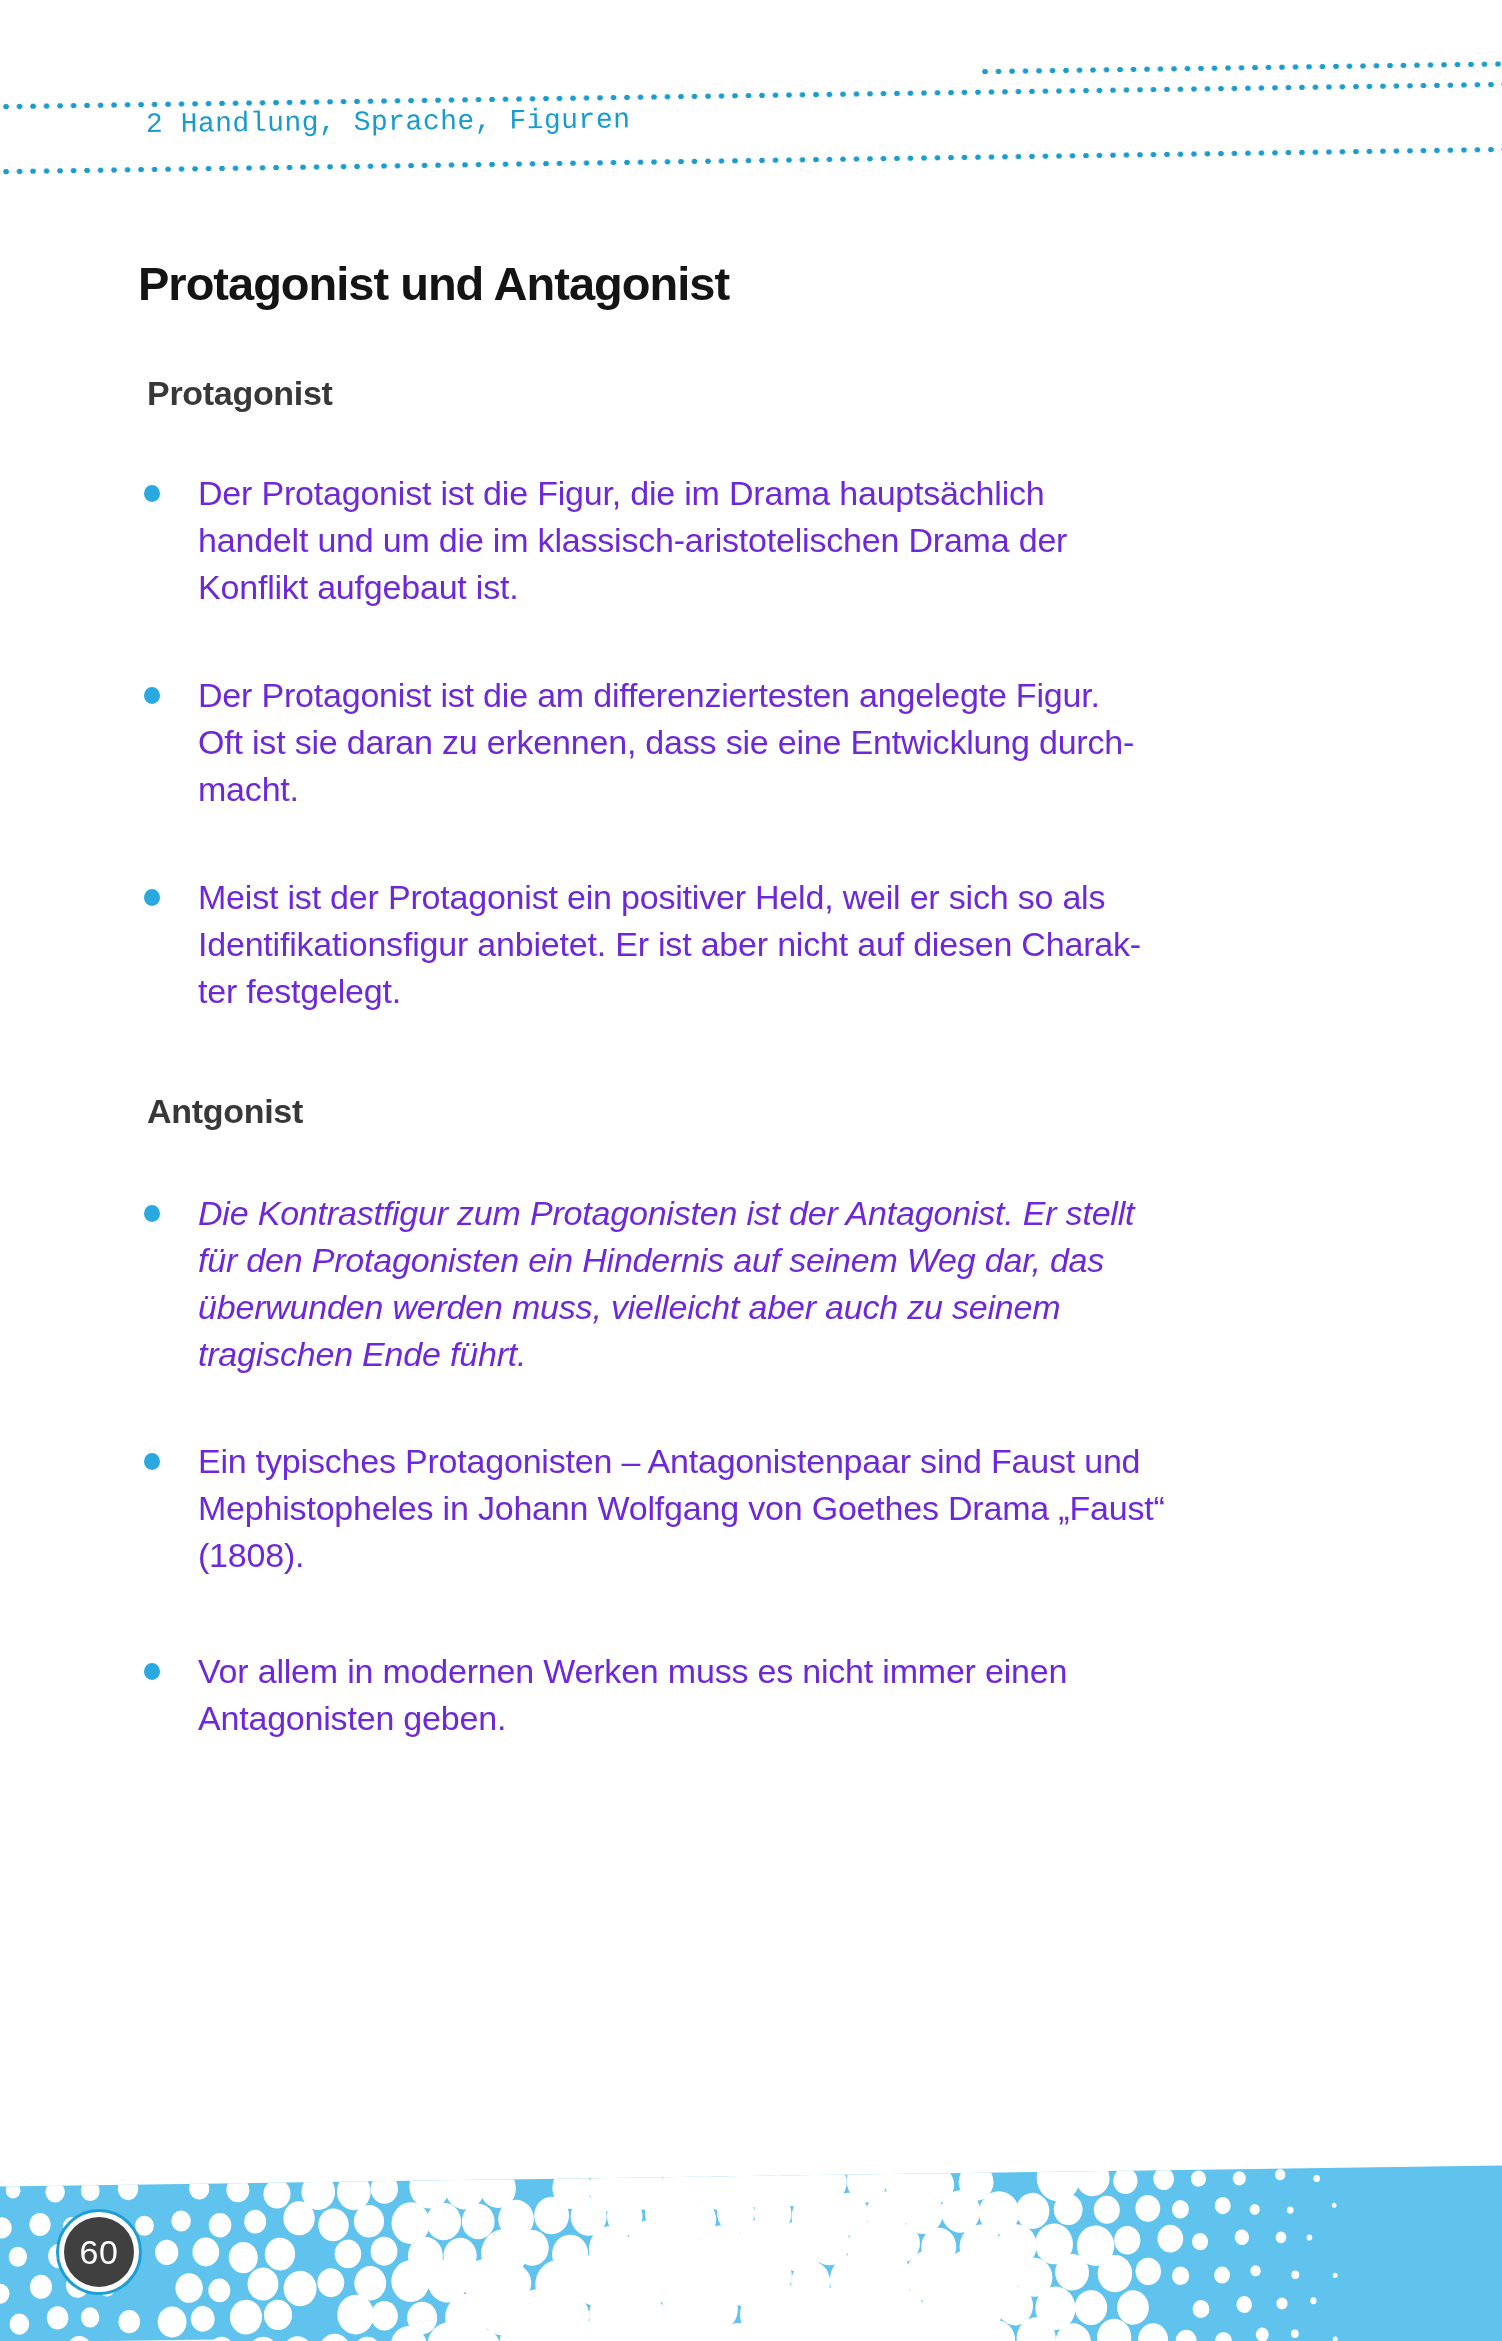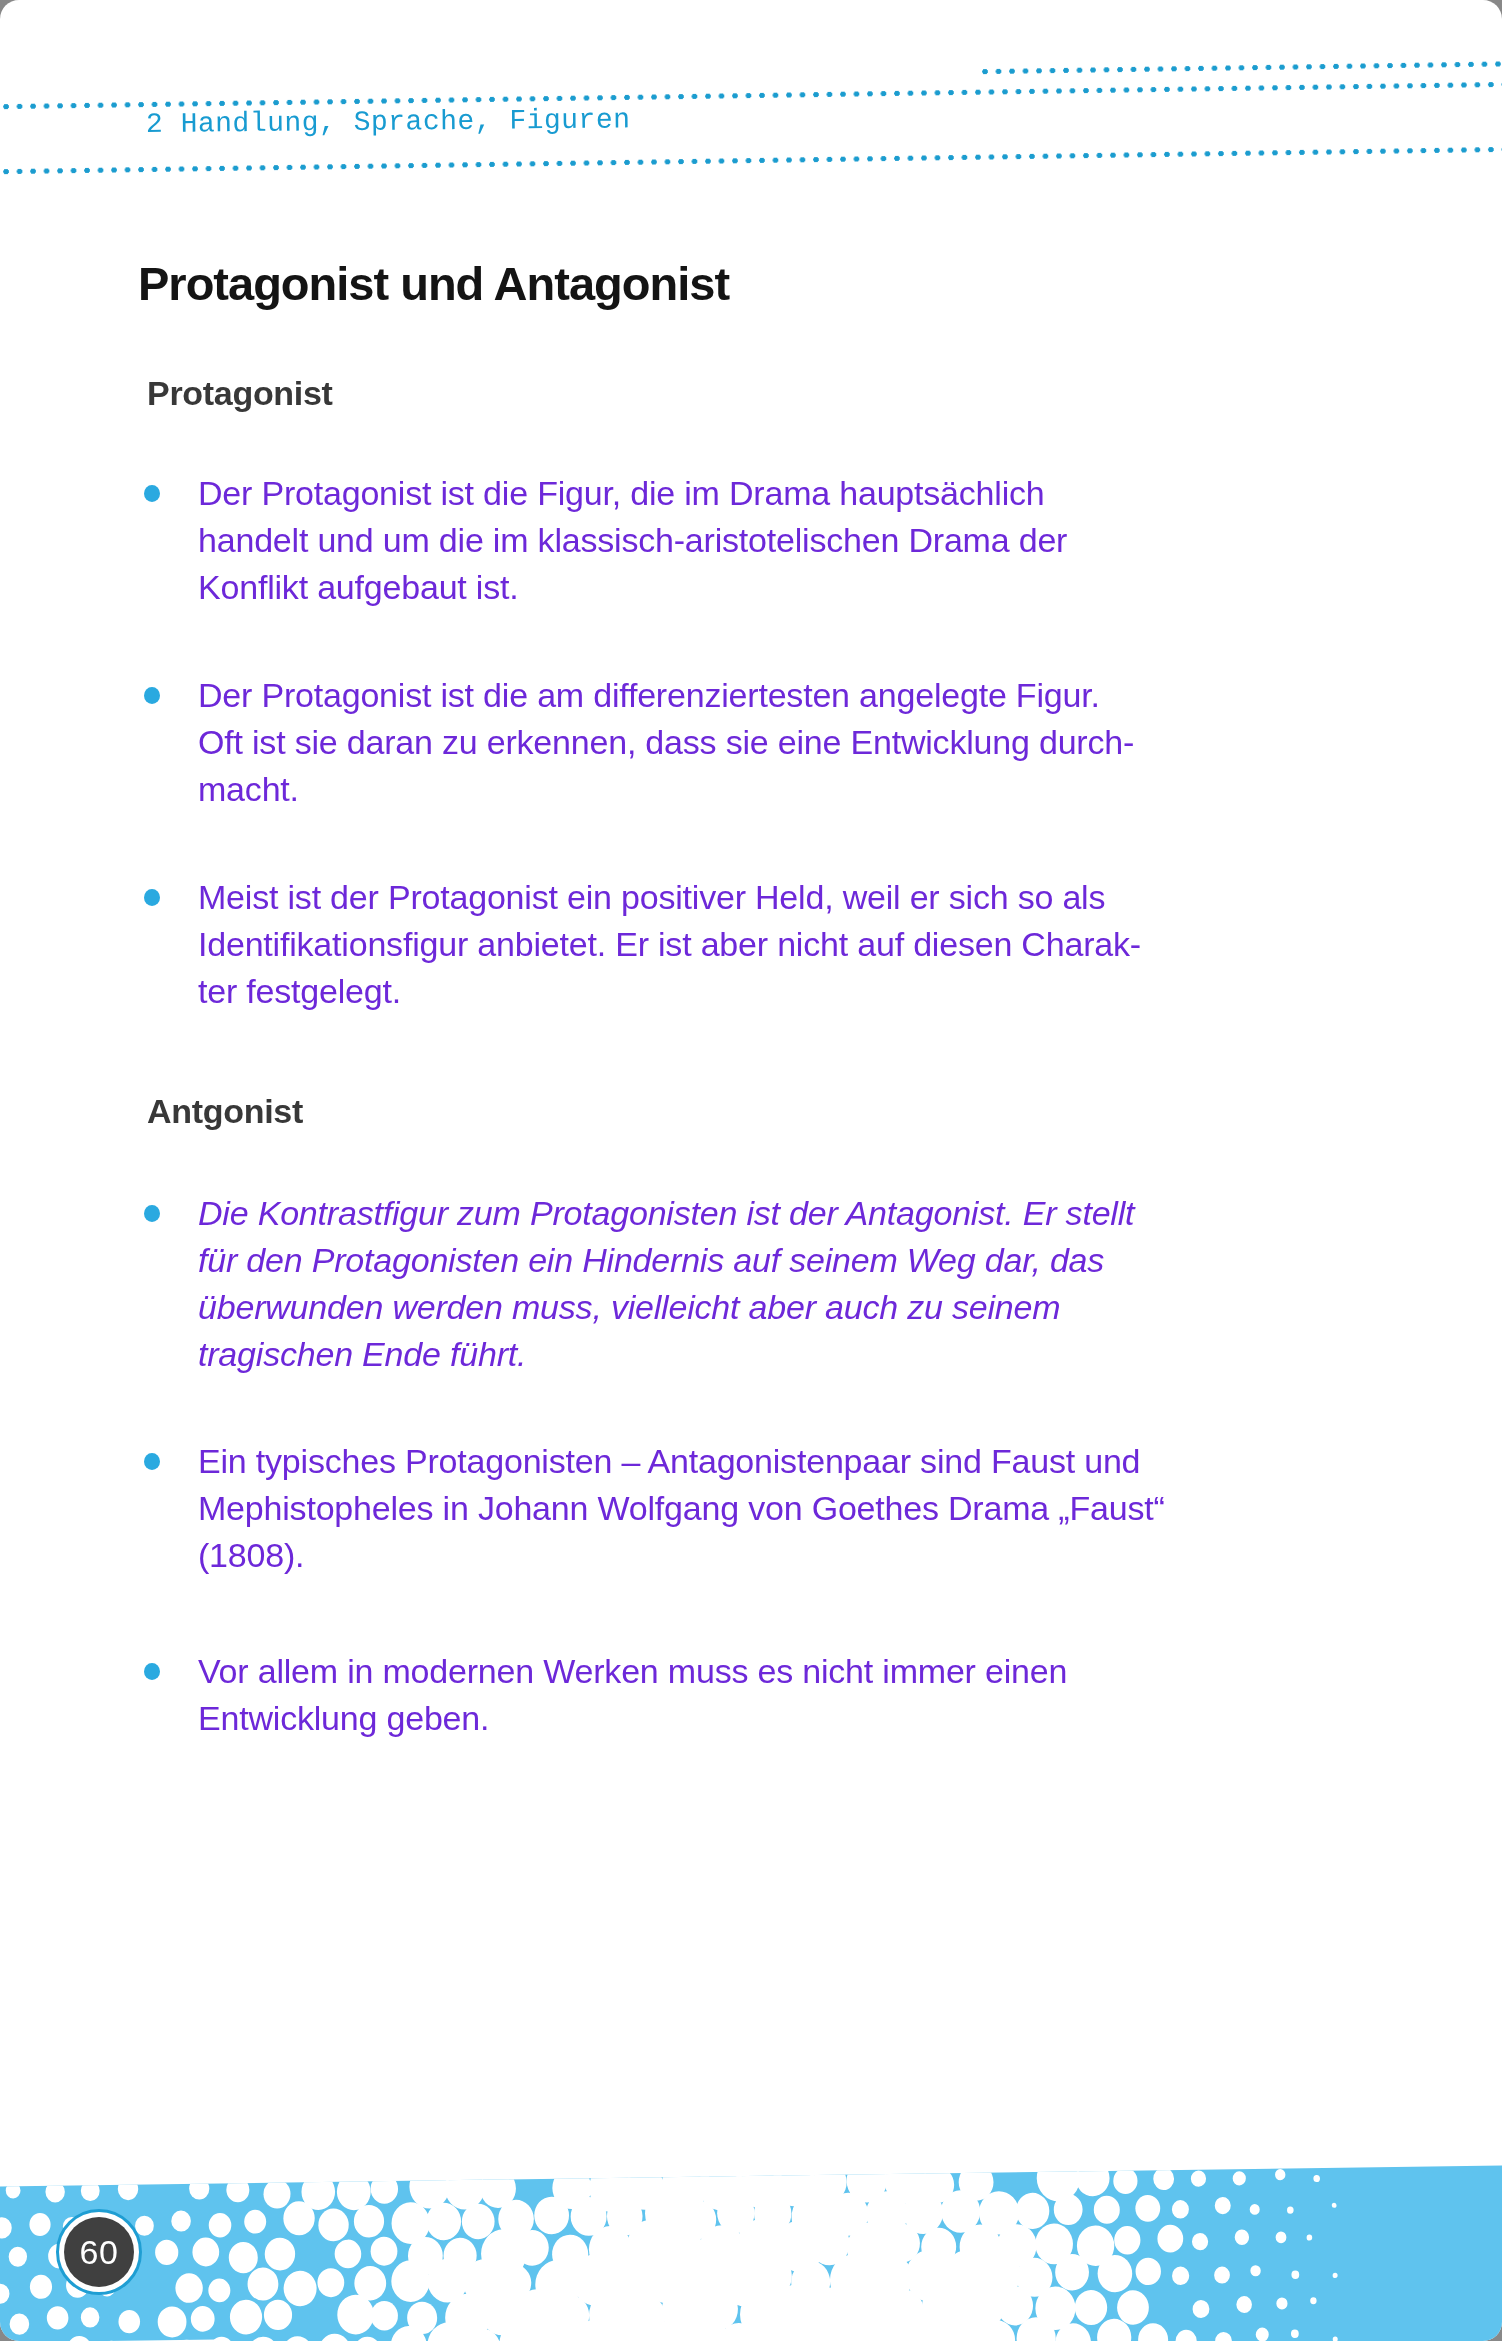"2 Handlung, Sprache, Figuren" #page { border-radius: 19px -> none }
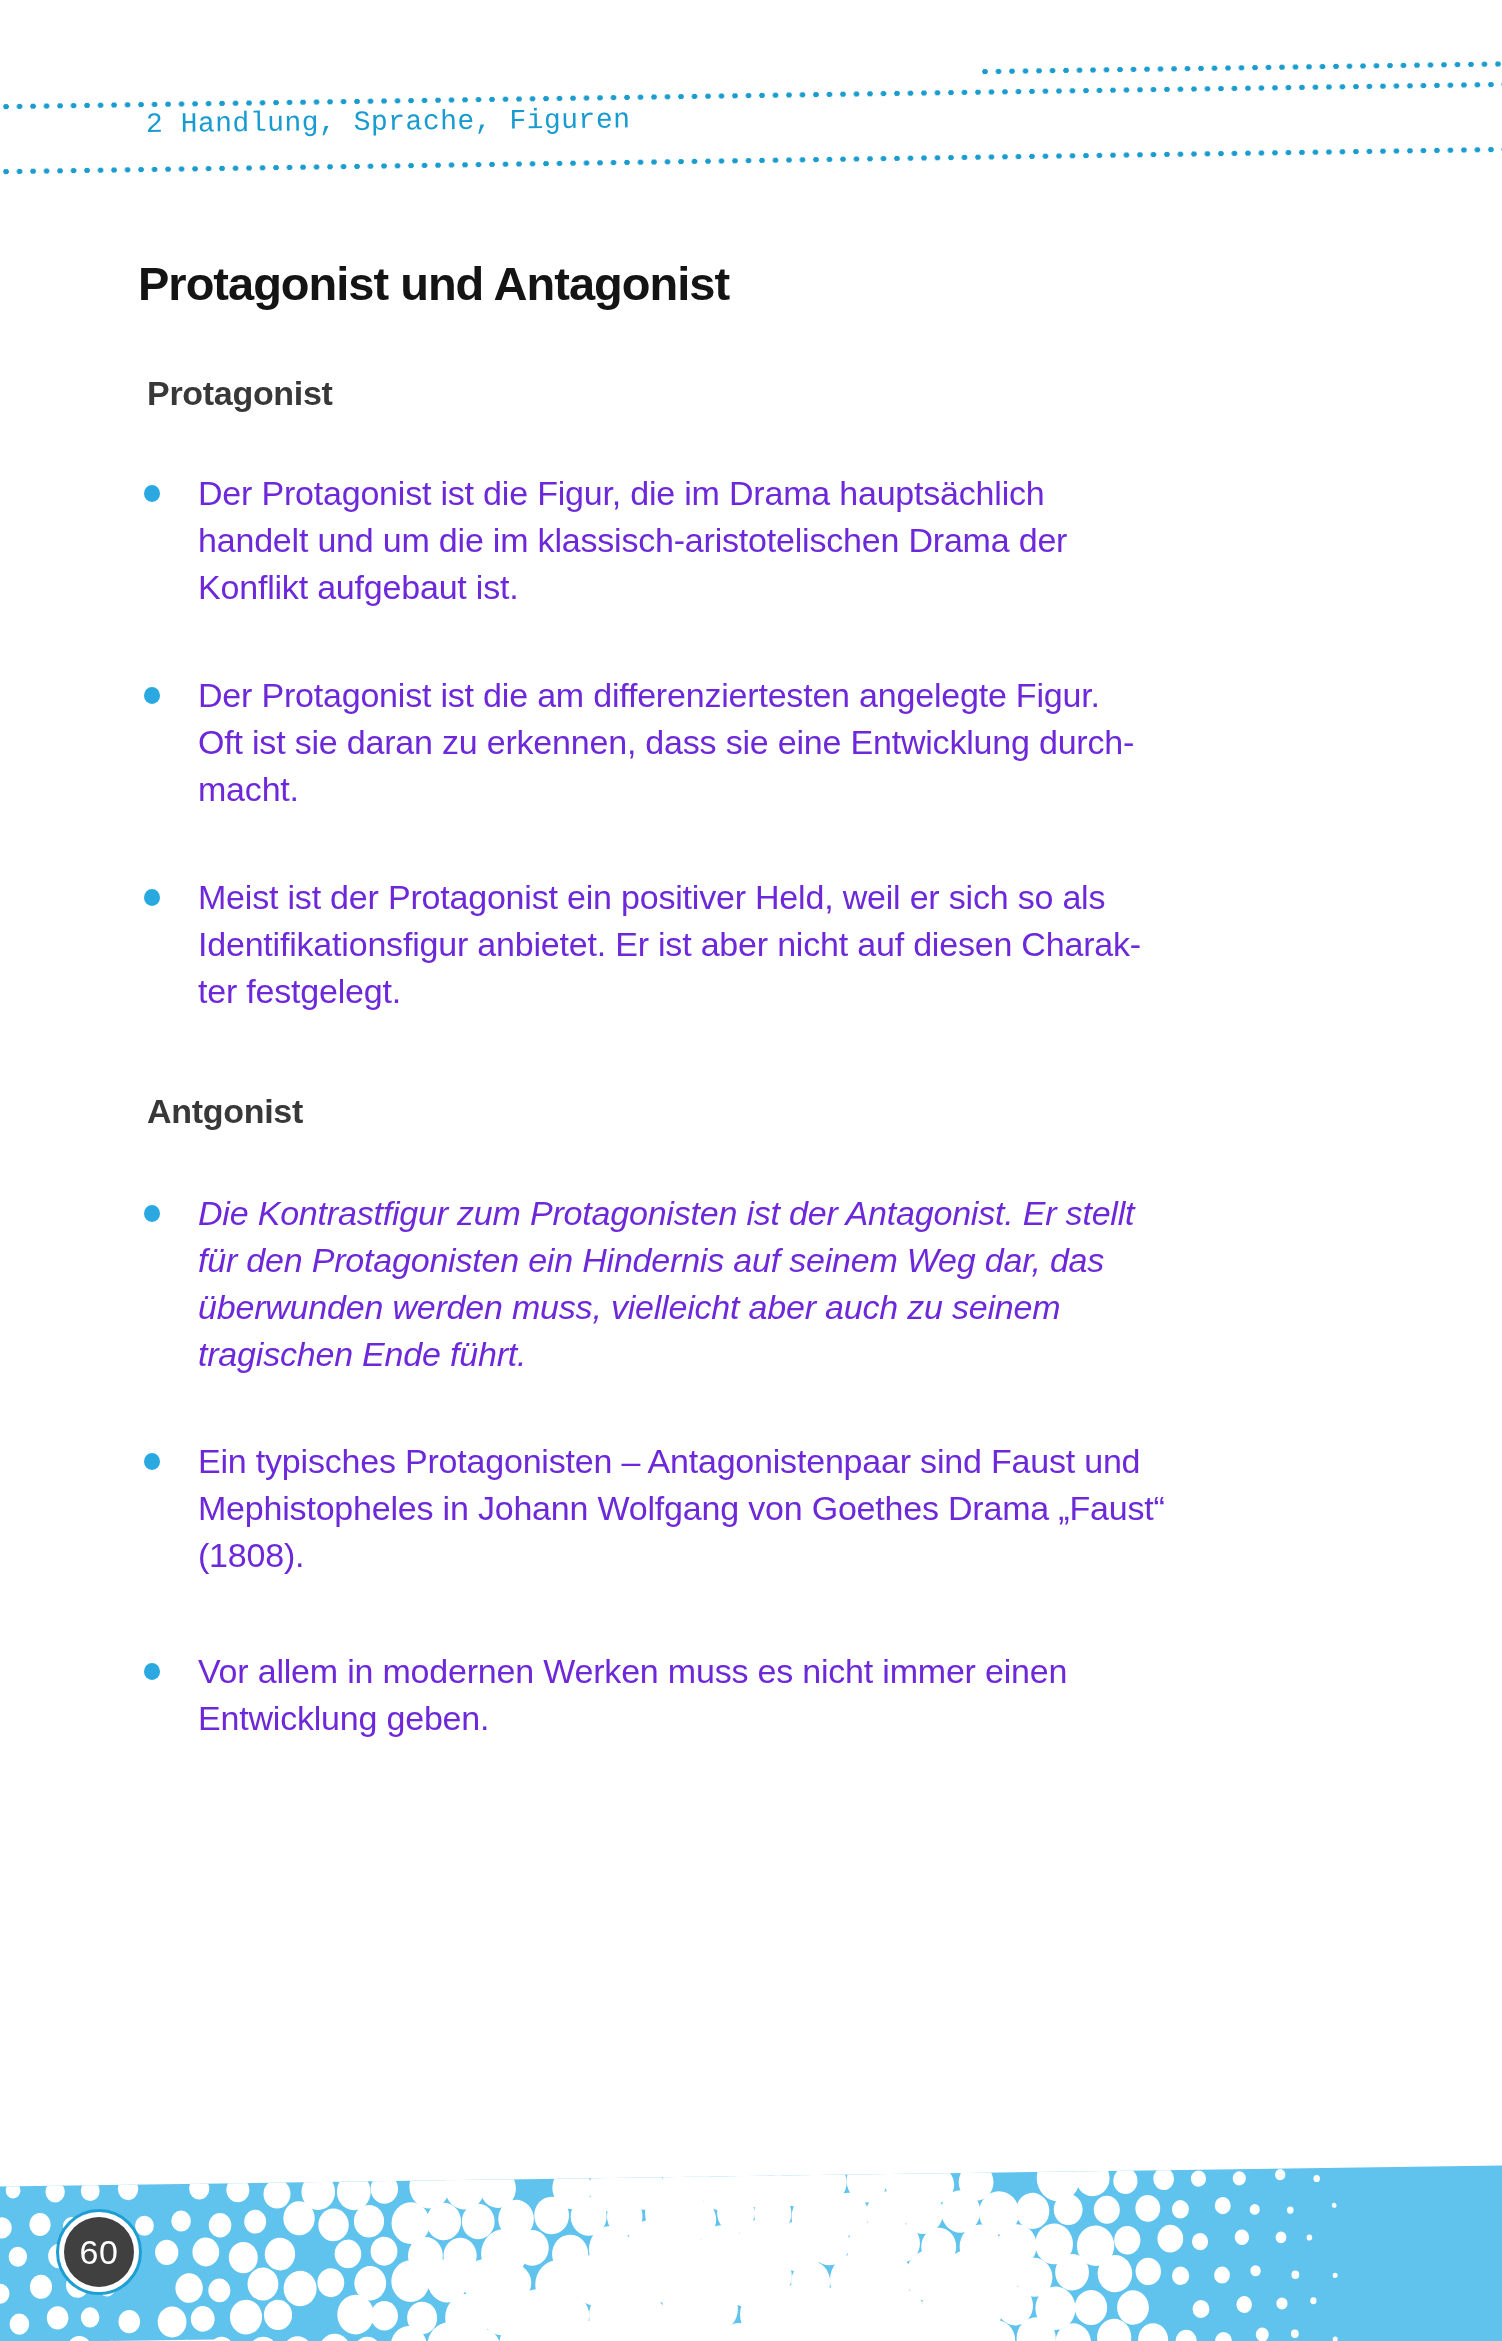"Entwicklung geben." div.line { text: Entwicklung -> Antagonisten }
